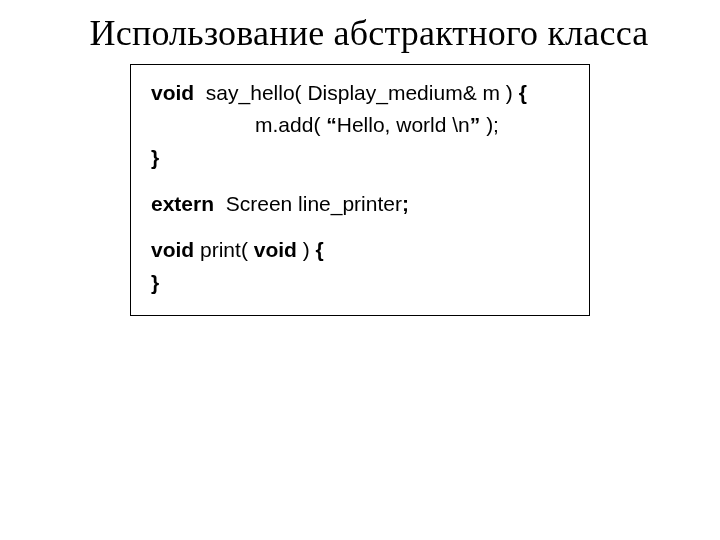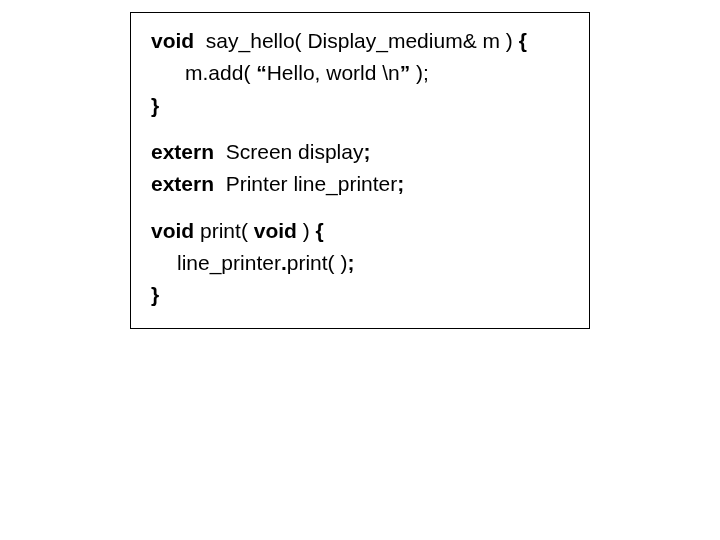"Использование абстрактного класса" div.title { html: none -> <div>Использование абстрактного класса</div> }
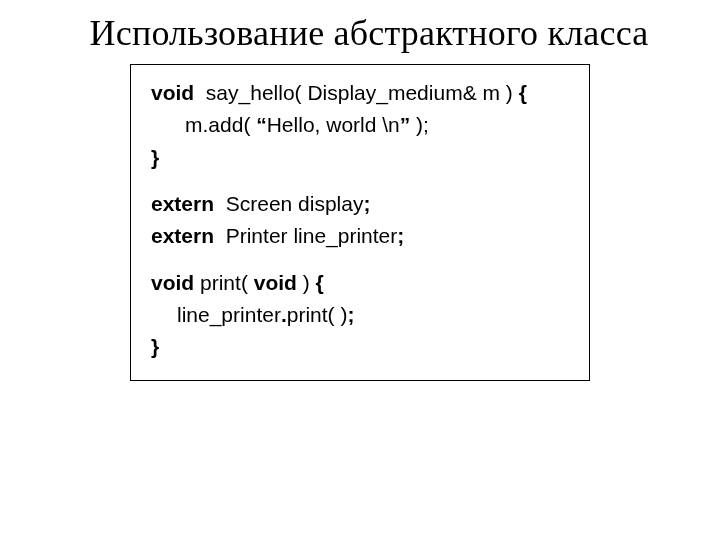"m.add( “Hello, world \n” );" .indent1 { text-align: none -> center }
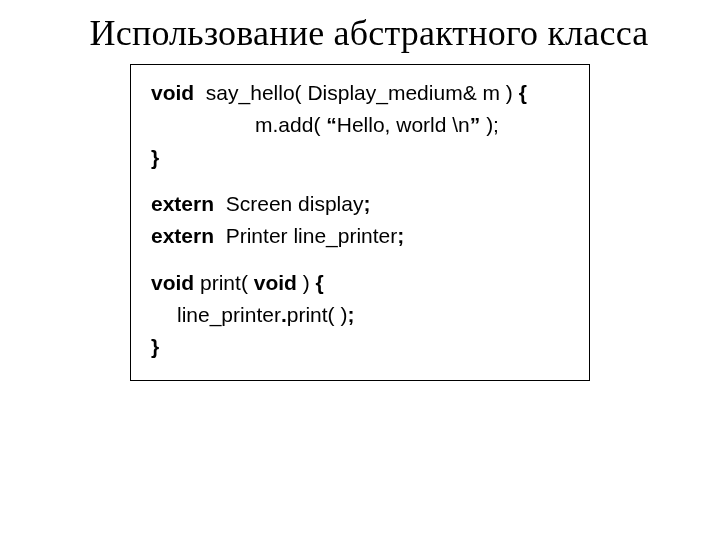"extern Screen display;" p { html: <p><span>extern</span><span> </span><span>Screen display</span><span>;</span></p> -> none }
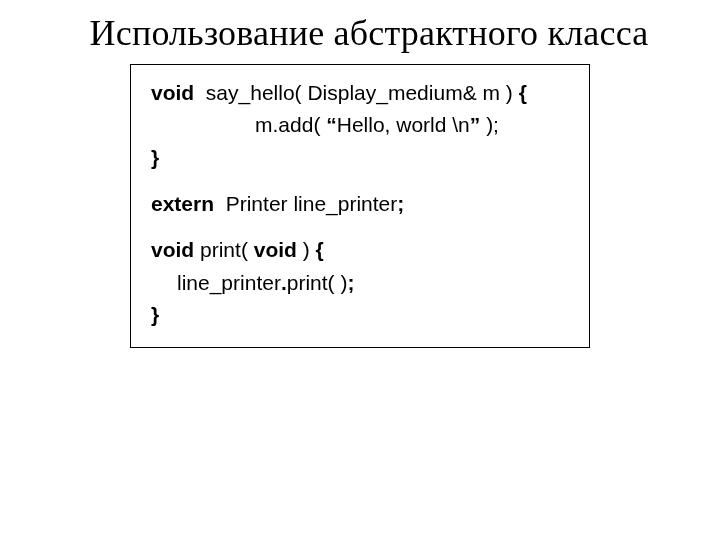"Printer line_printer" span.i { text: Printer -> Screen }
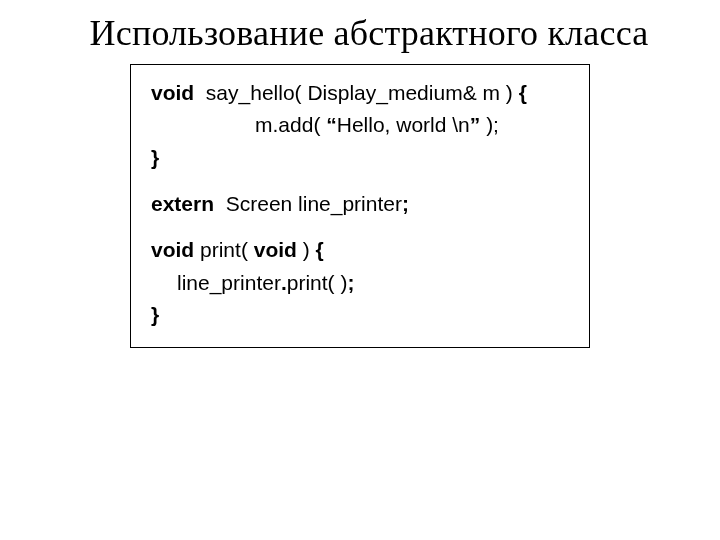"line_printer.print( );" p.indent2 { html: <p><span>line_printer</span><span>.</span><span>print</span><span>( )</span><span>;</span></p> -> none }
